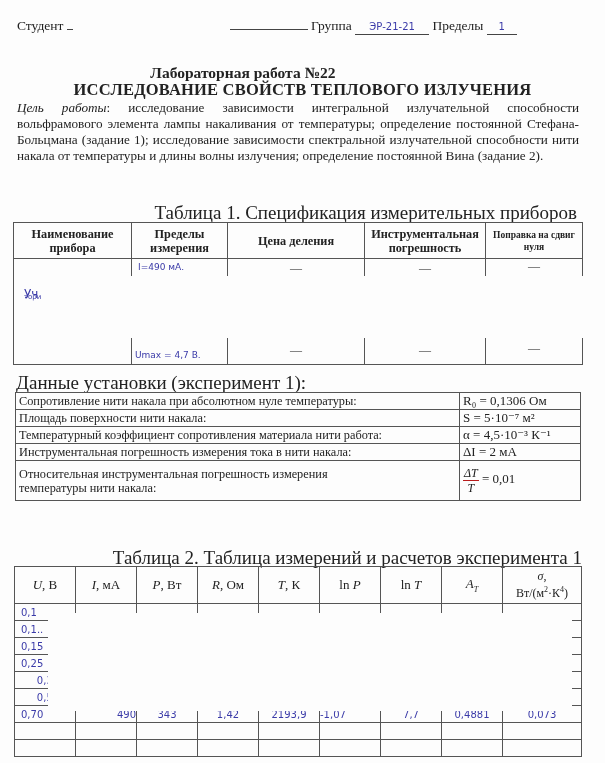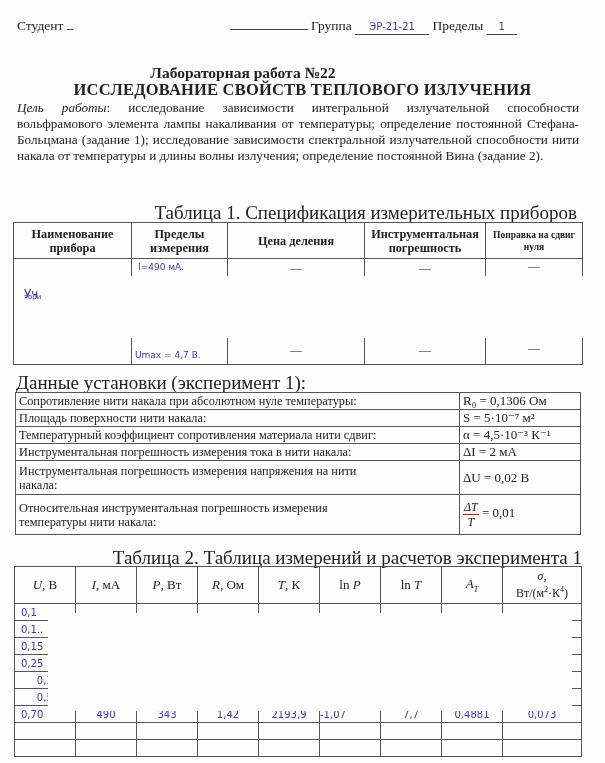"Температурный коэффициент сопротивления" td { text: сдвиг -> работа }
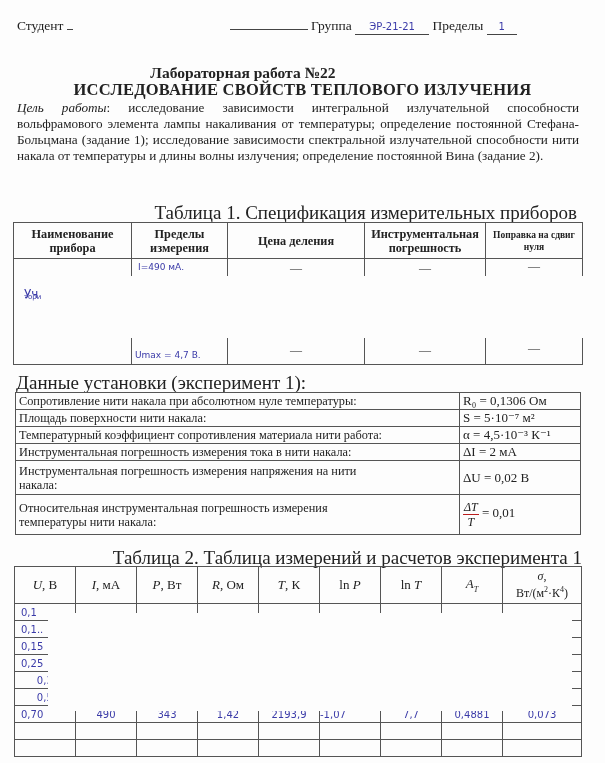"Инструментальная погрешность измерения" tr { html: <tr> <td>Инструментальная погрешность измерения напряжения на нити накала:</td> <td>ΔU = 0,02 В</td> </tr> -> none }
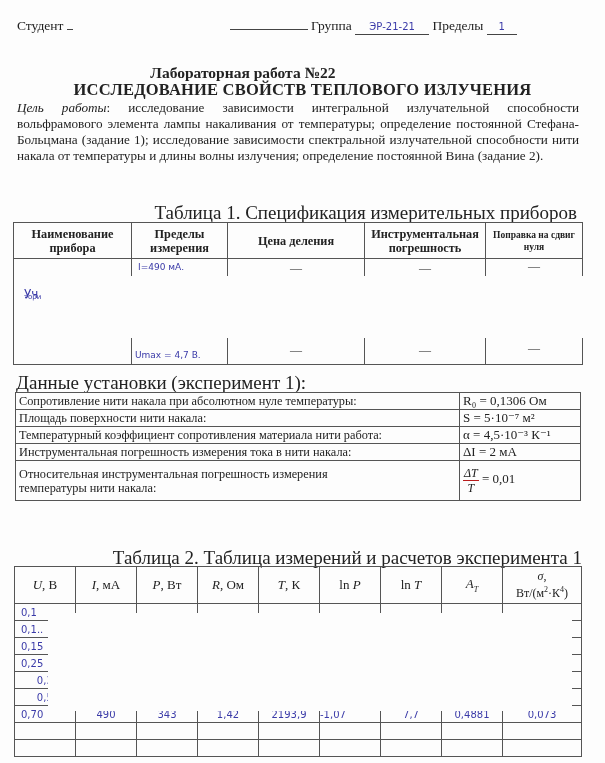"490" td.hw { text-align: center -> right }
